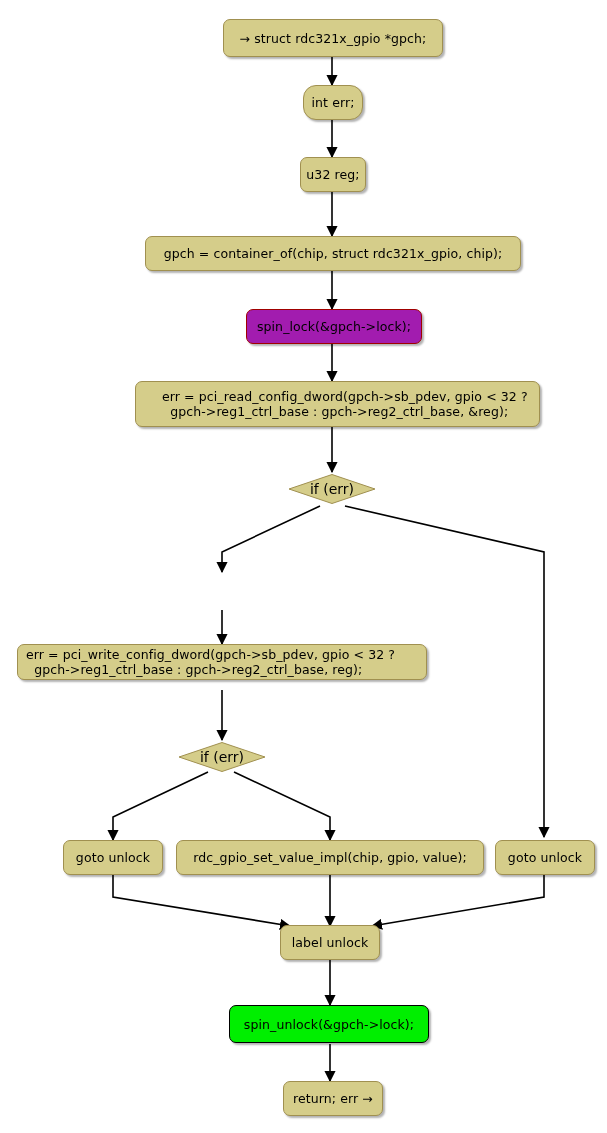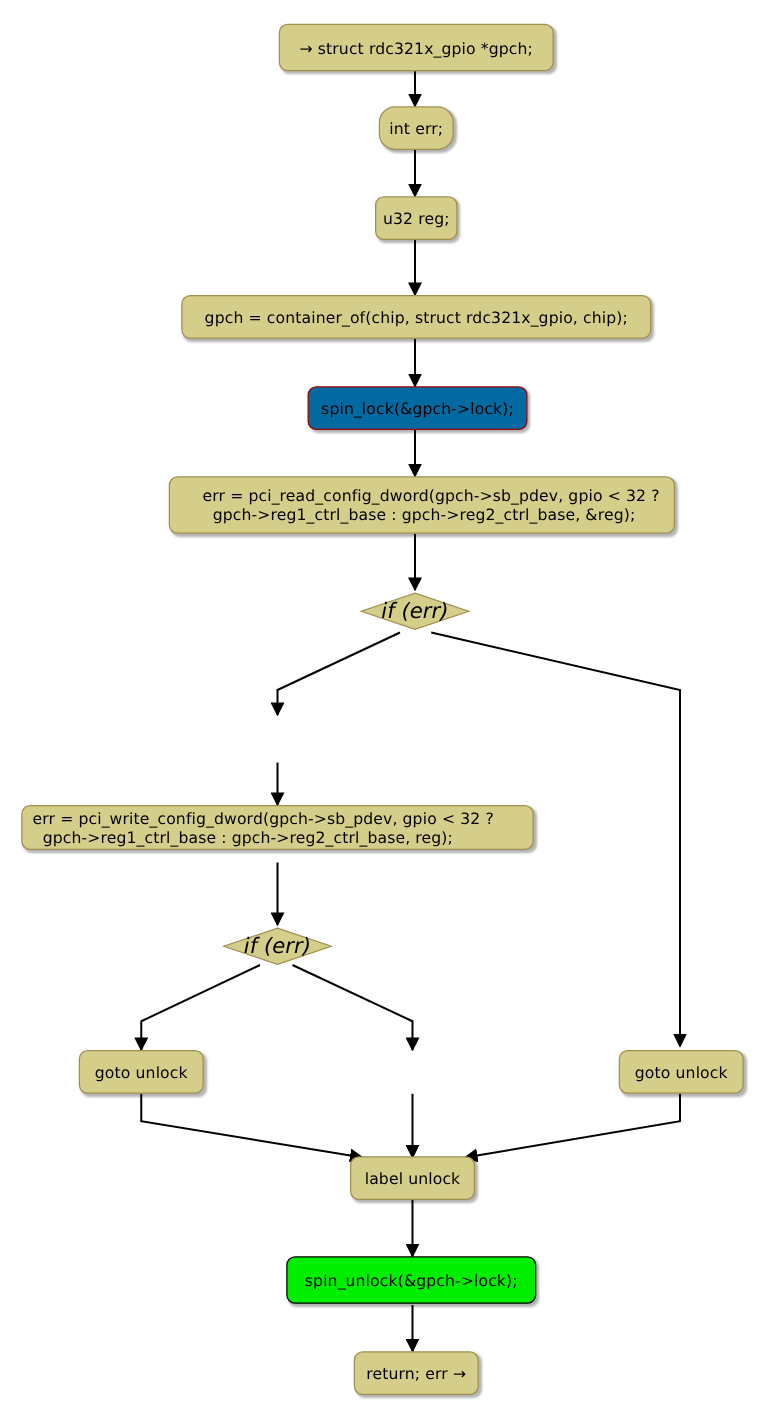"spin_lock(&gpch->lock);" .node.red { background: #0369a1 -> #a21caf }
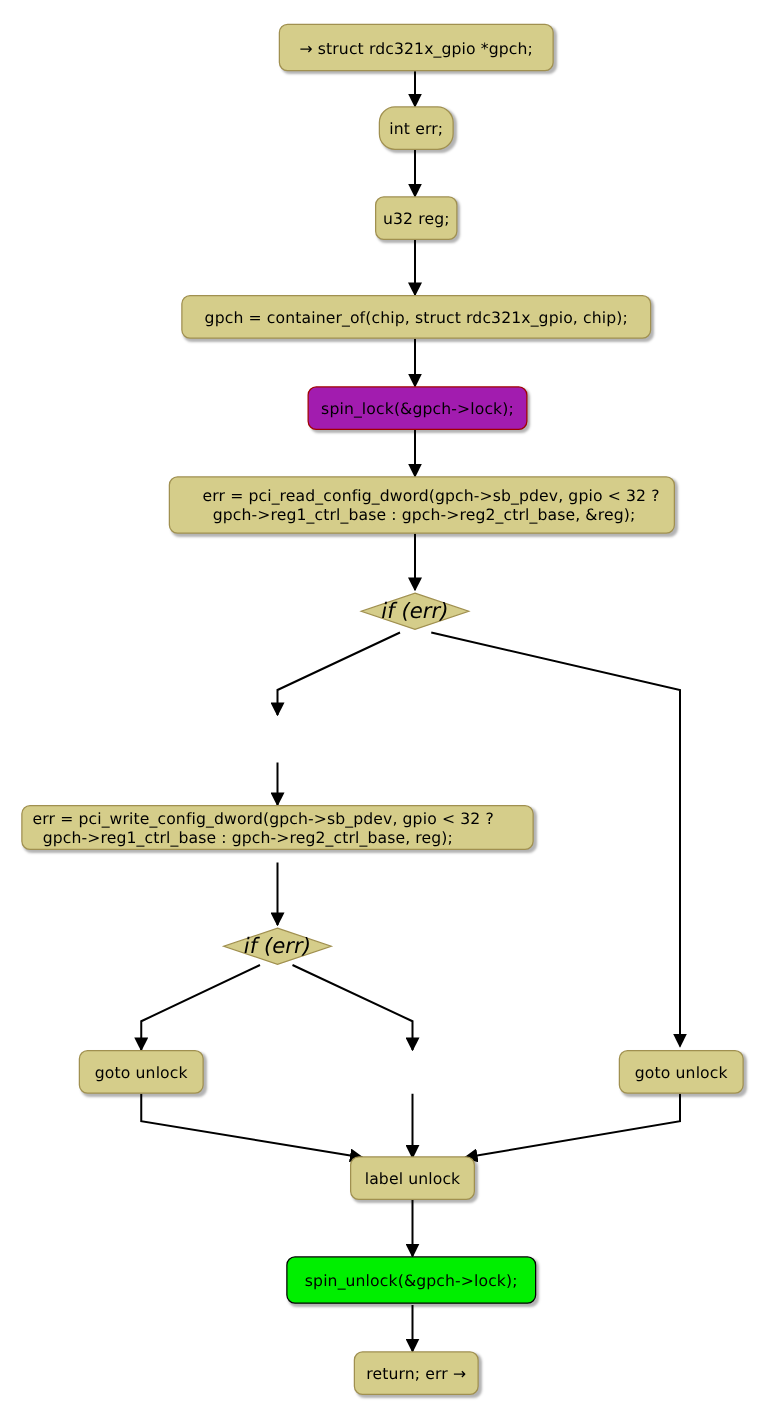"if (err)" .diamond .dlabel { font-size: 17px -> 14px; font-style: italic -> none }
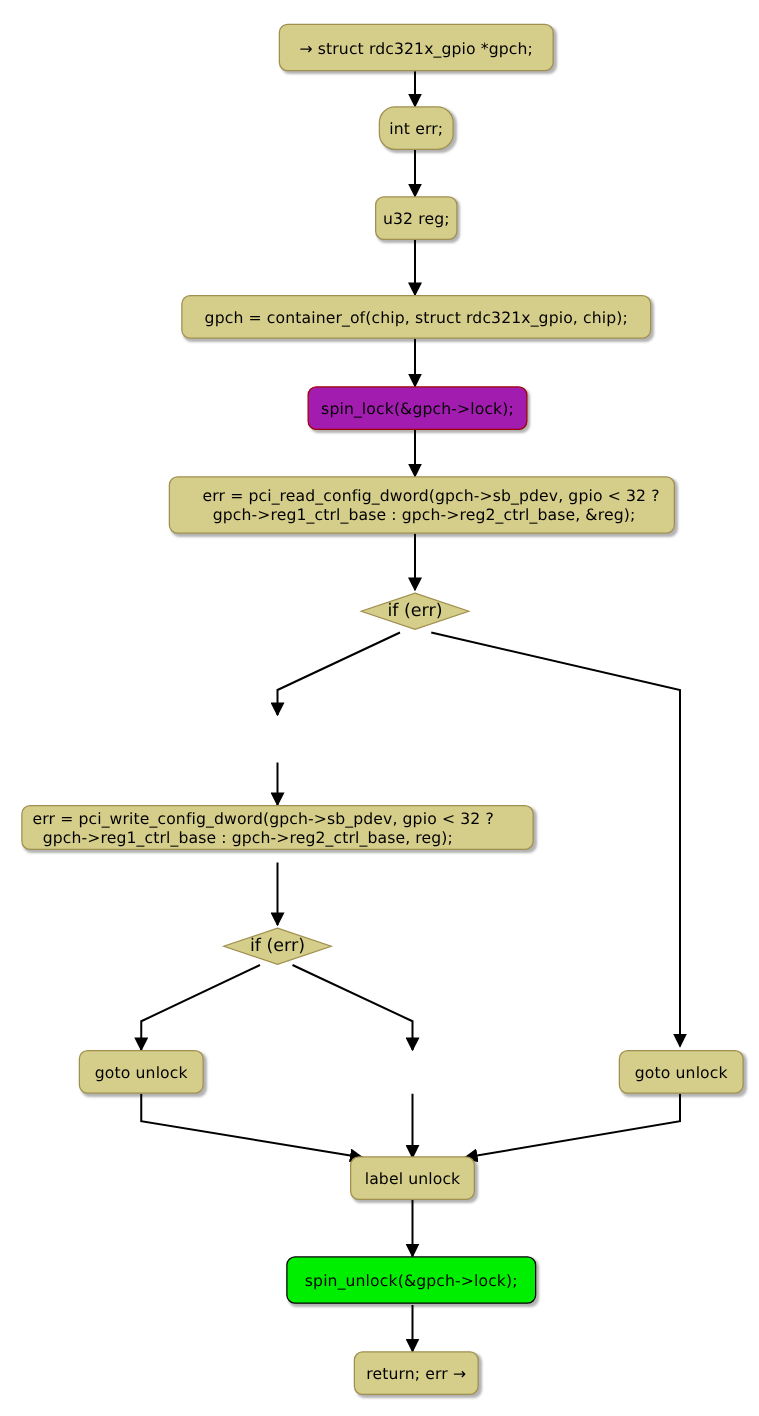"rdc_gpio_set_value_impl(chip, gpio," div.node { html: none -> <div>rdc_gpio_set_value_impl(chip, gpio, value);</div> }
